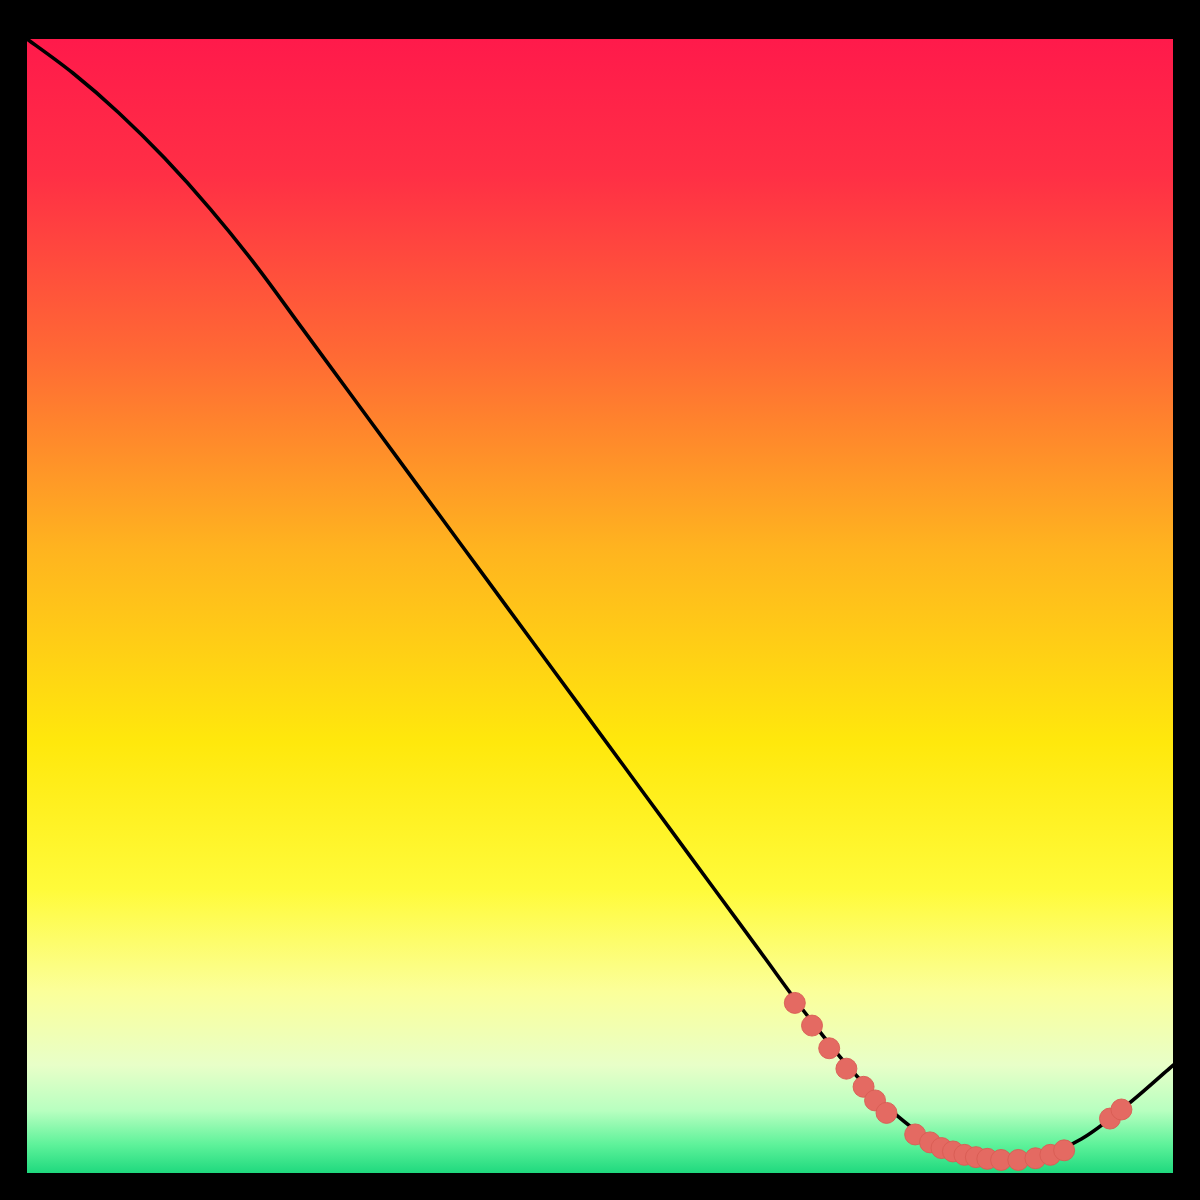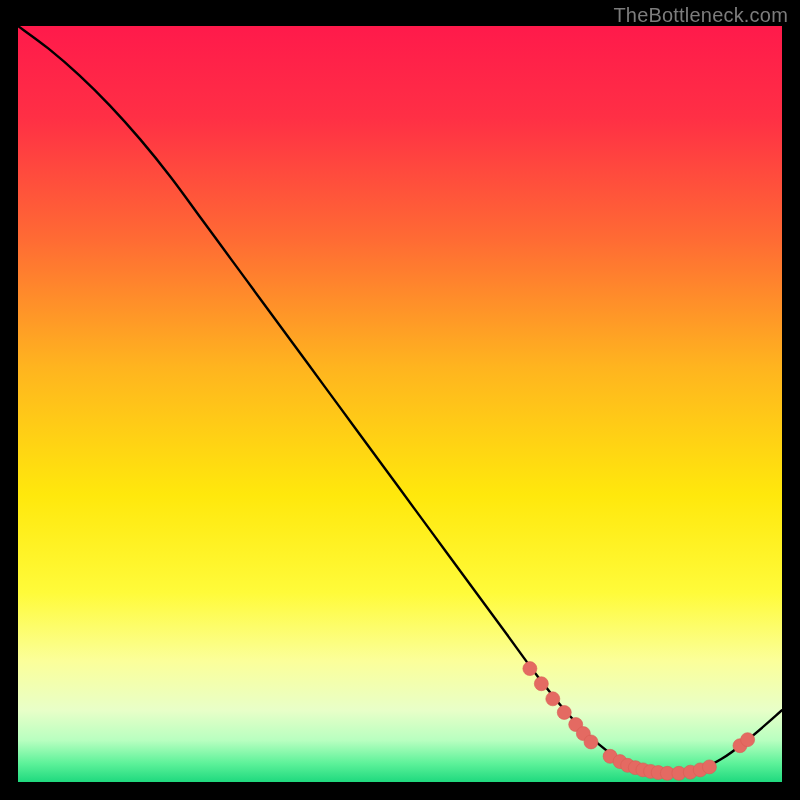"TheBottleneck.com" div.attribution { html: <div>TheBottleneck.com</div> -> none }
